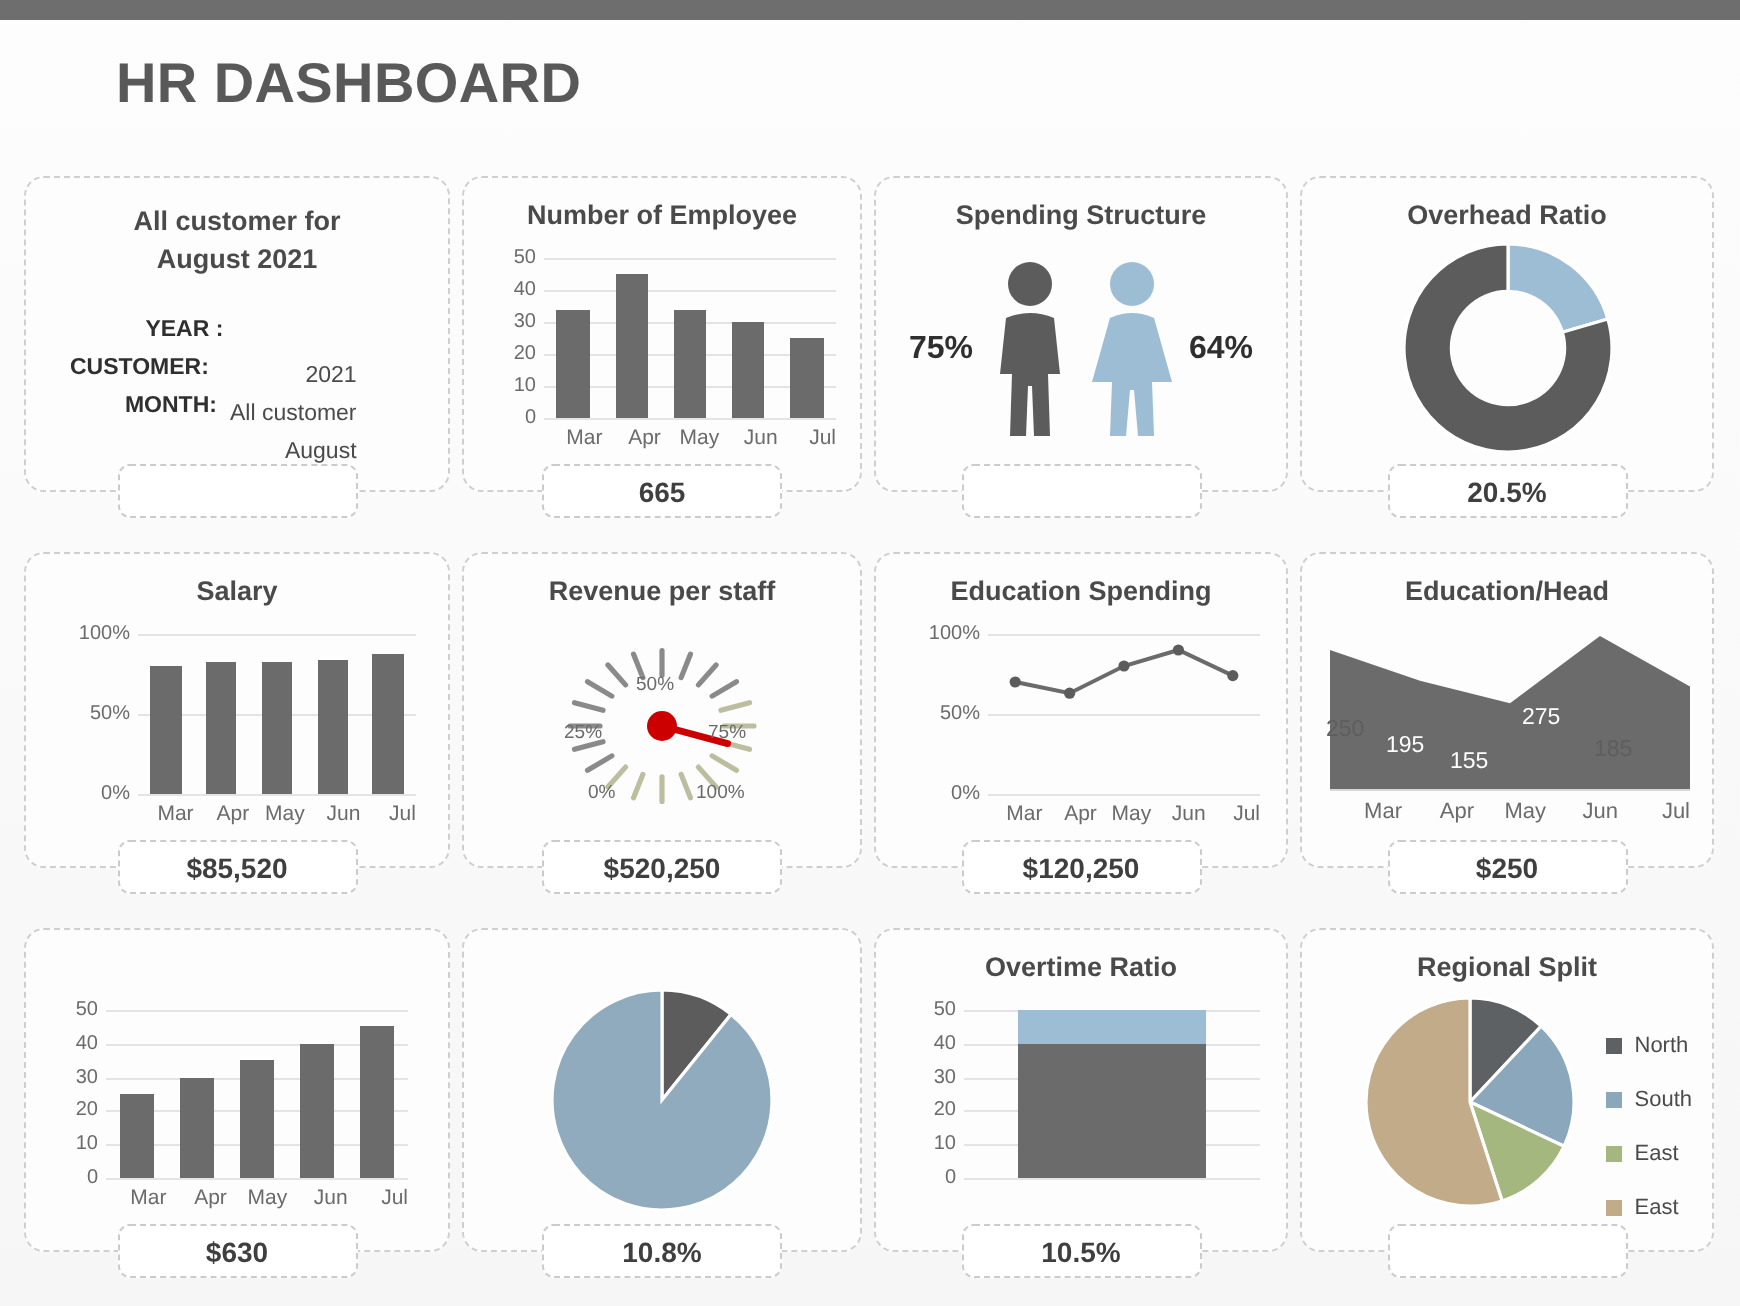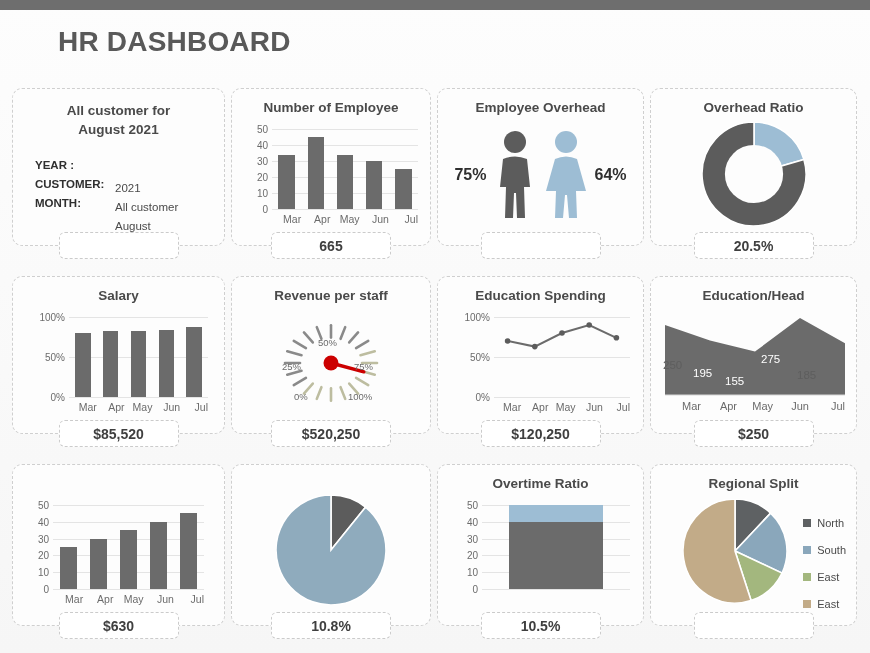"Employee Overhead" div.card-title { text: Employee Overhead -> Spending Structure }
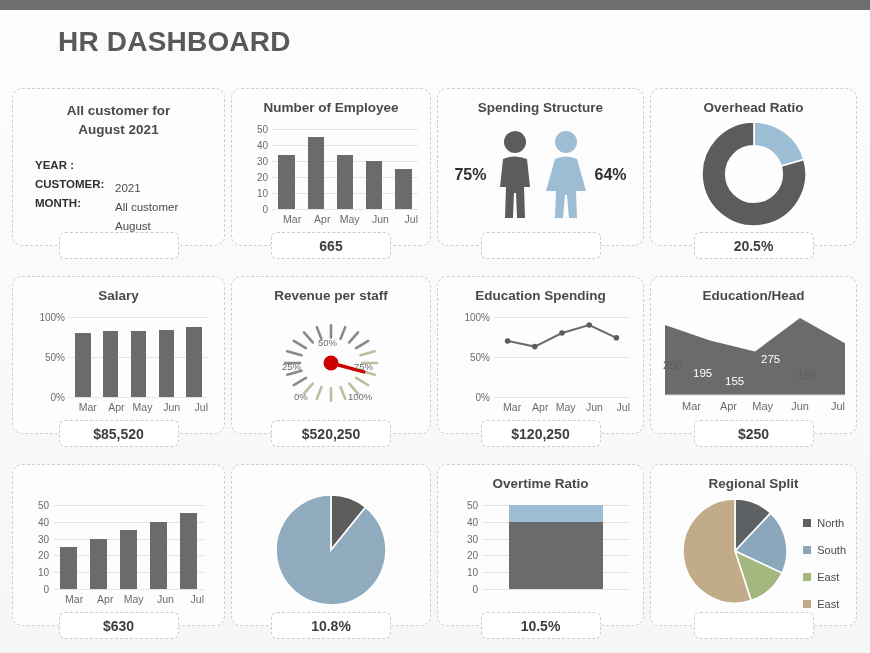"YEAR :" .info-row { justify-content: none -> flex-end }
